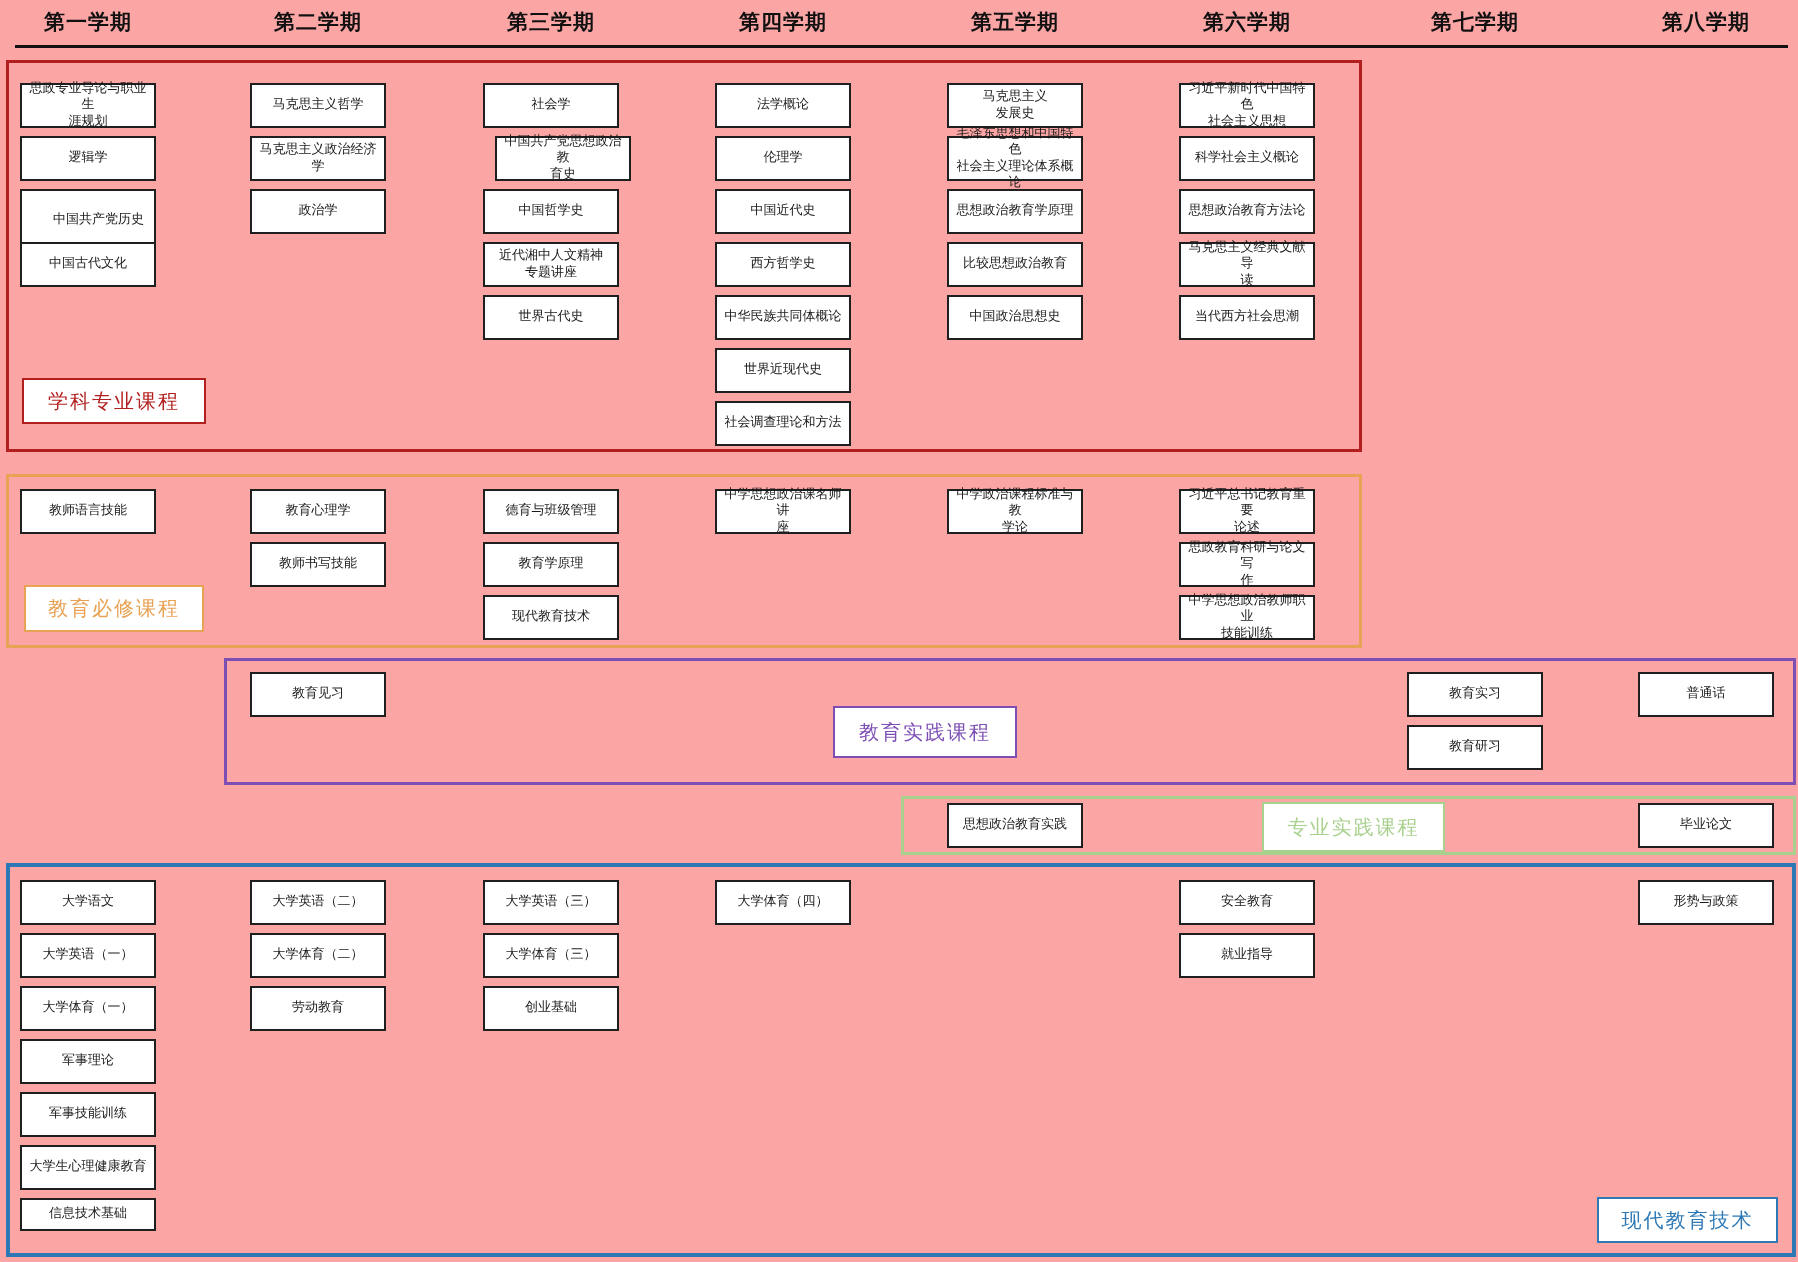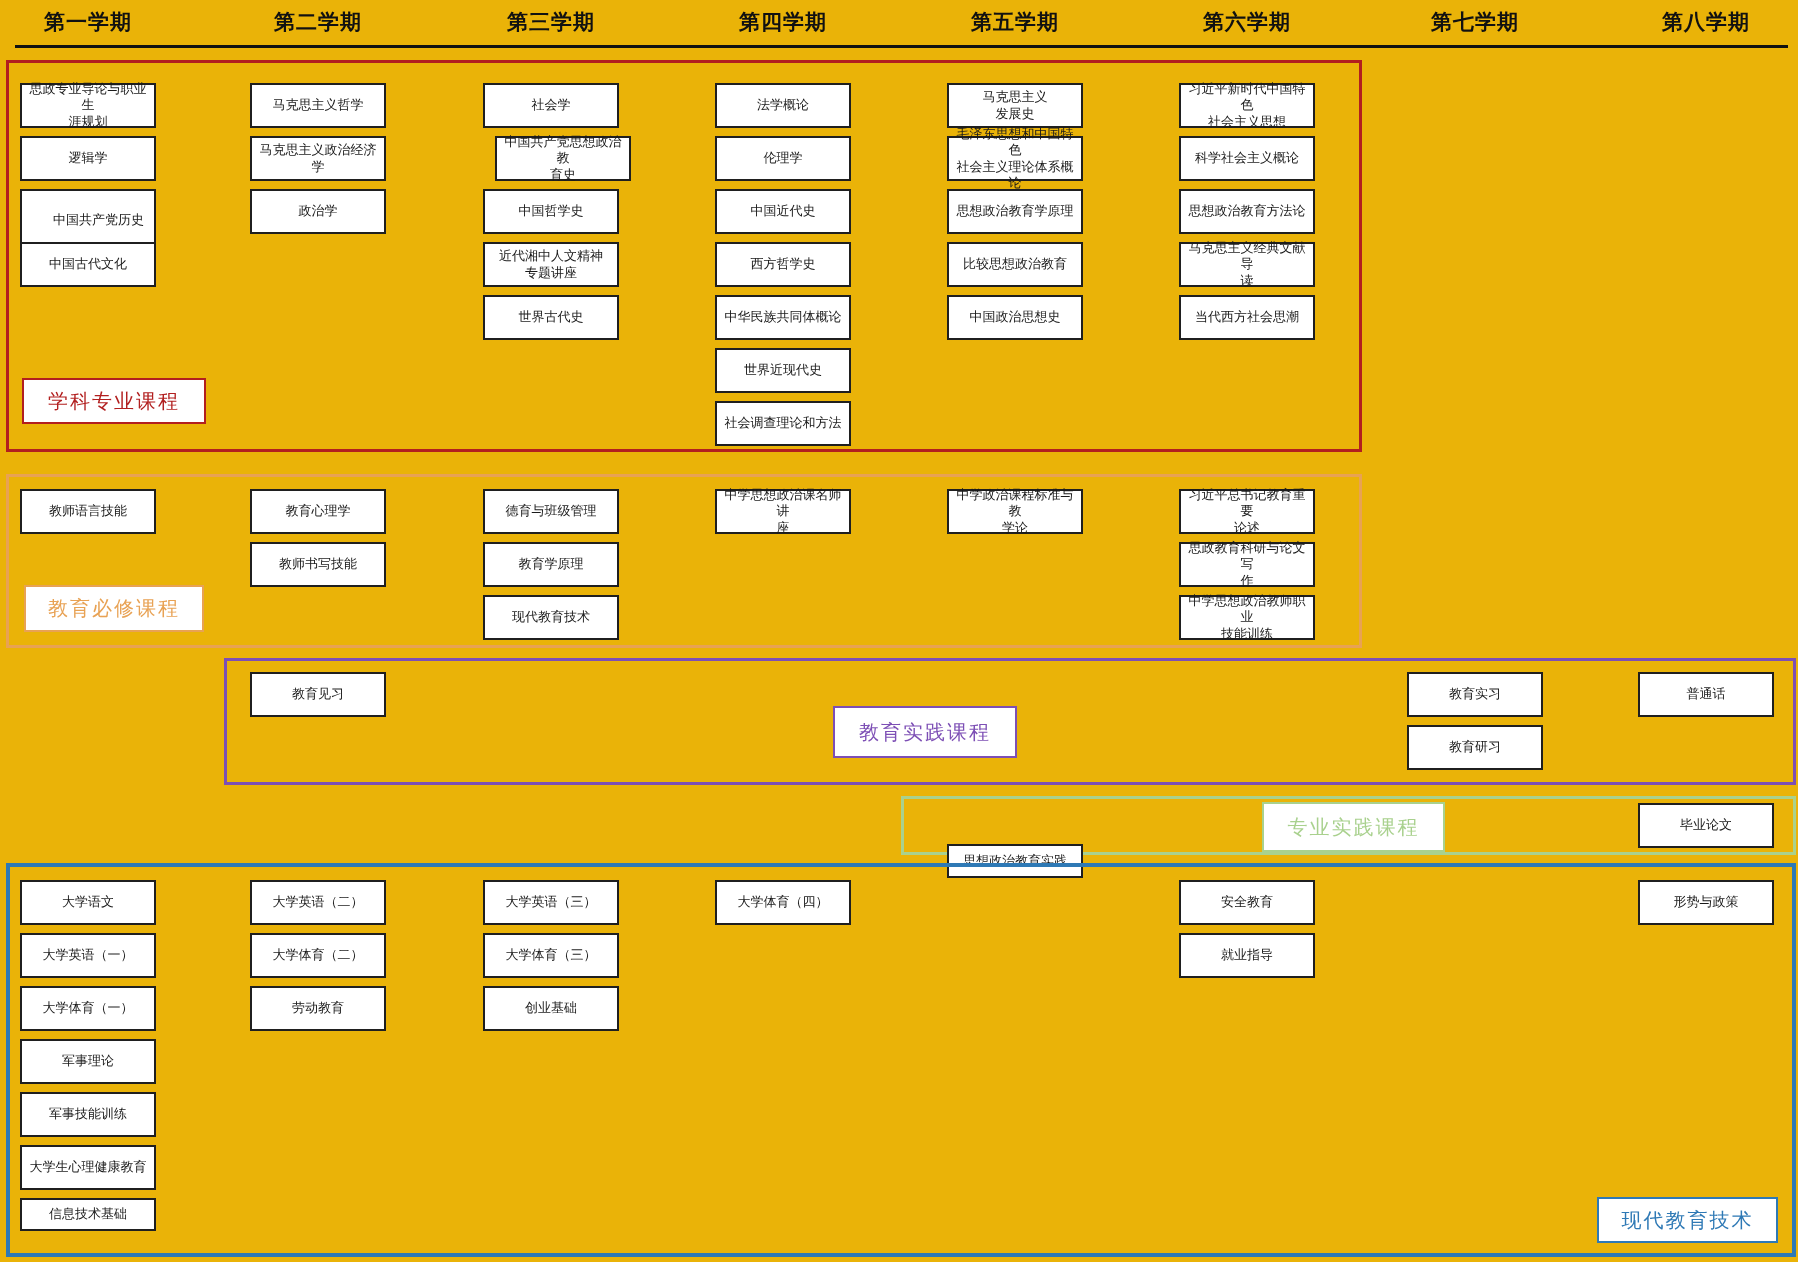"第一学期" #canvas { background: #eab308 -> #fca5a5; font-family: none -> Liberation Mono, monospace }
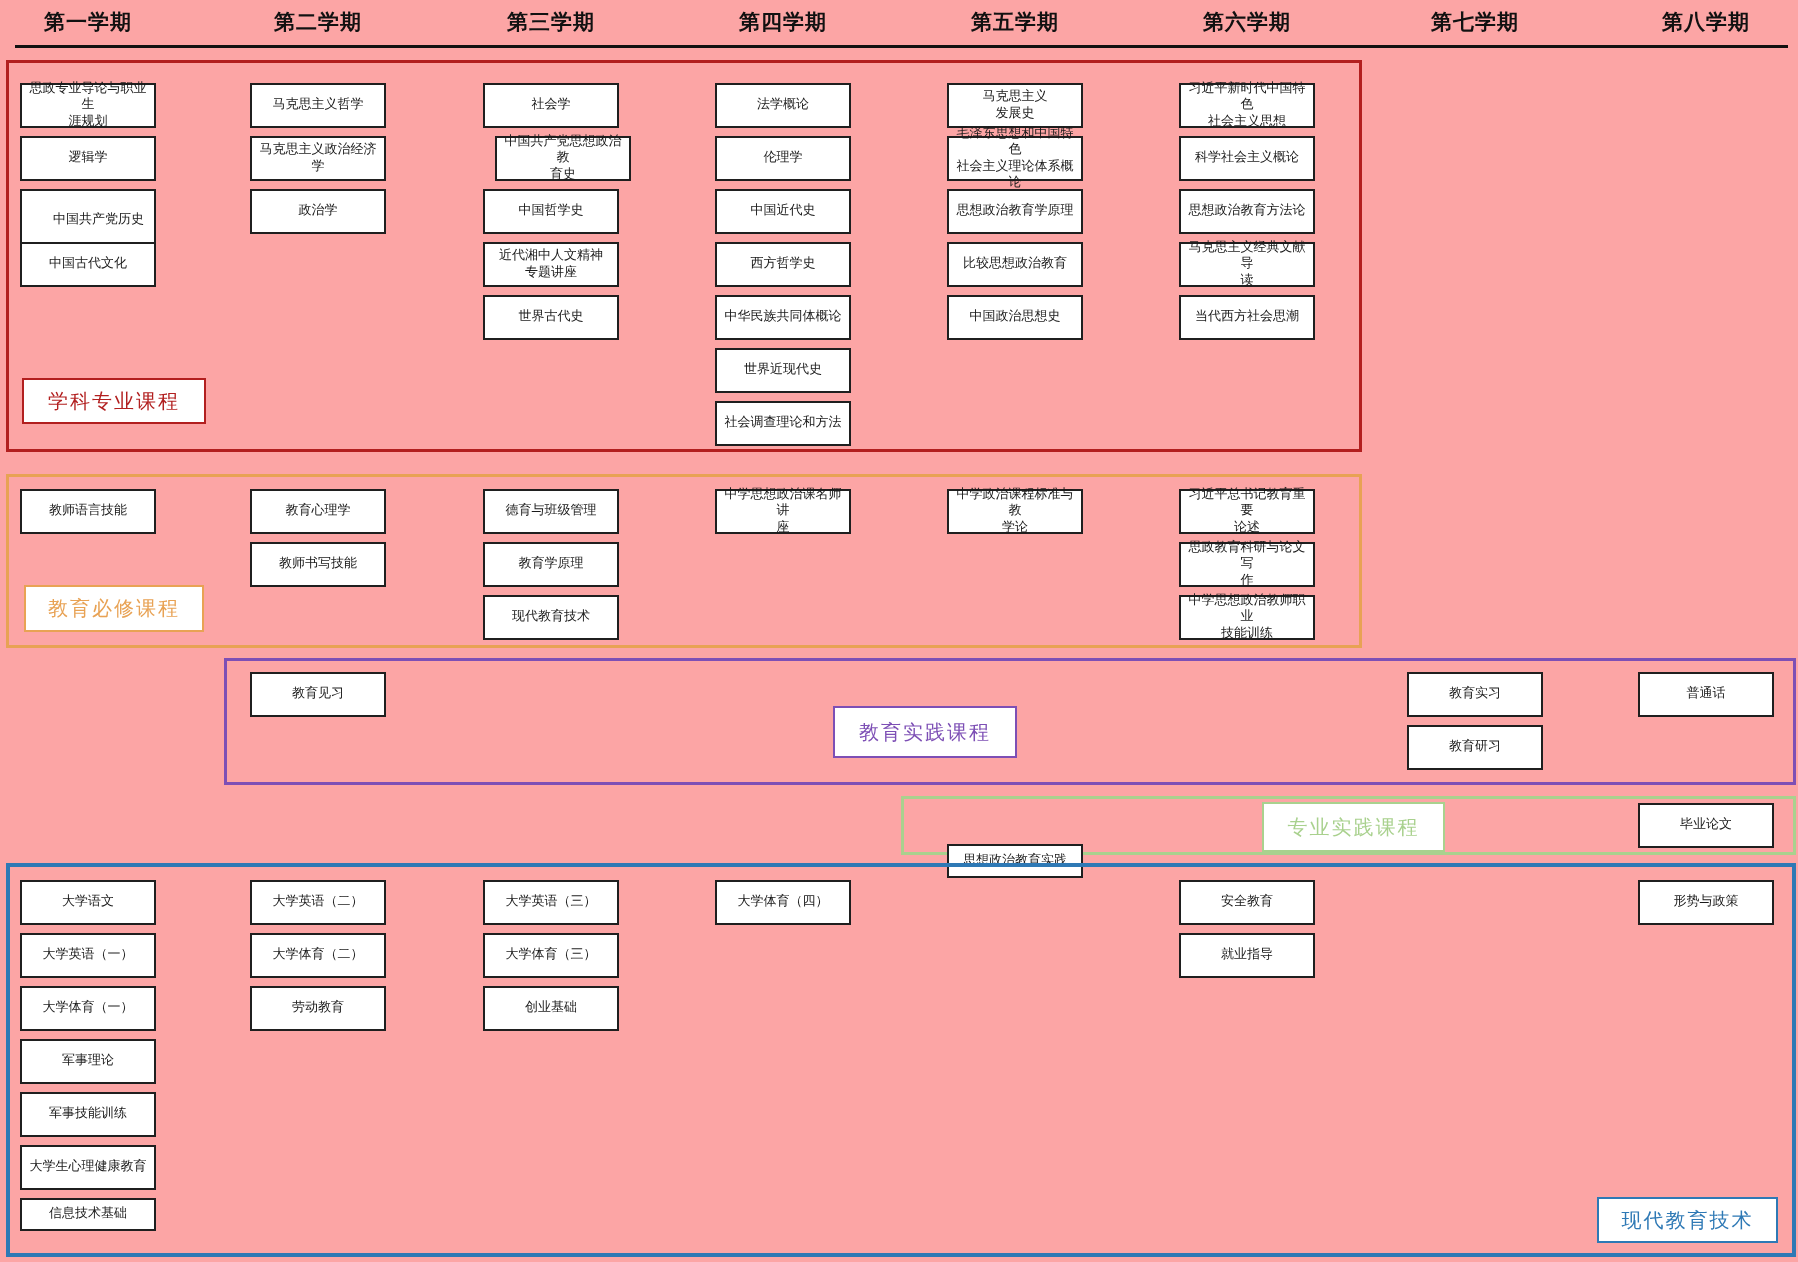"思想政治教育实践" div.course { height: 34px -> 45px; margin-top: 41px -> none }
